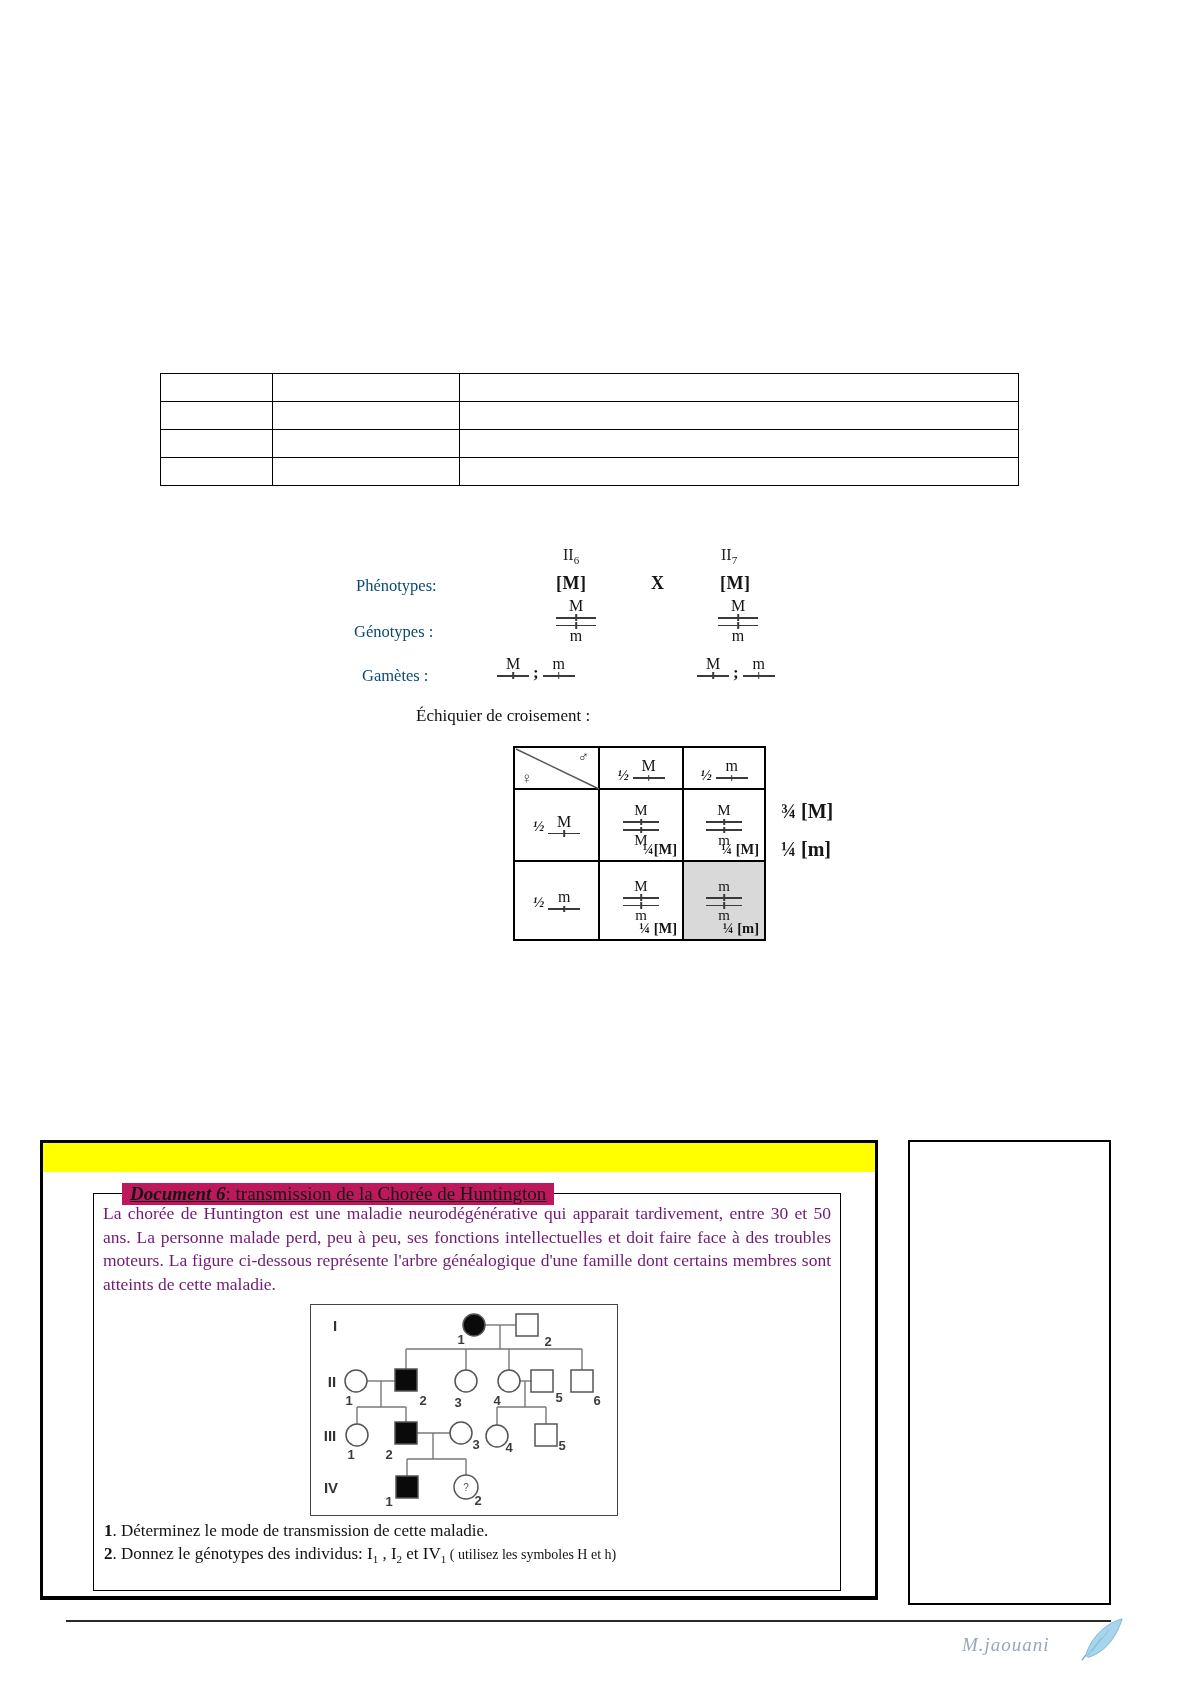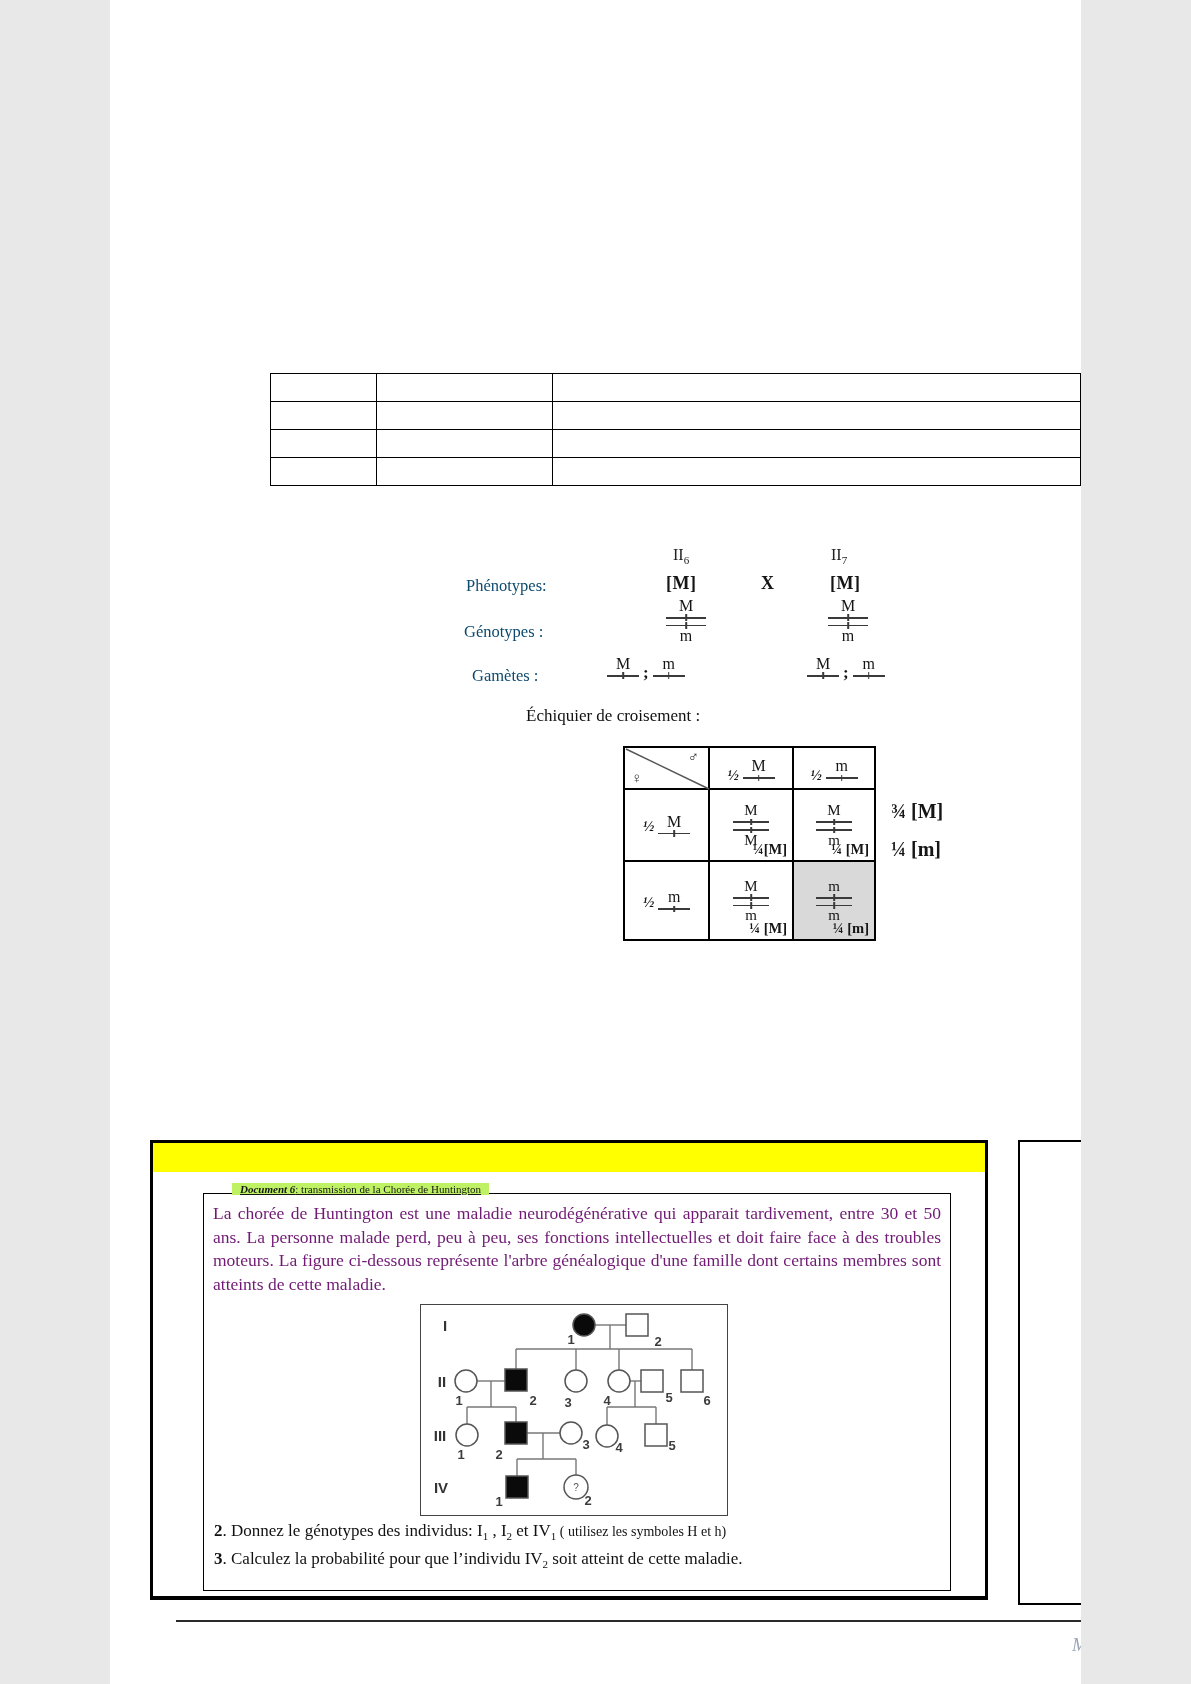"II6" .page { width: 971px -> 1191px }
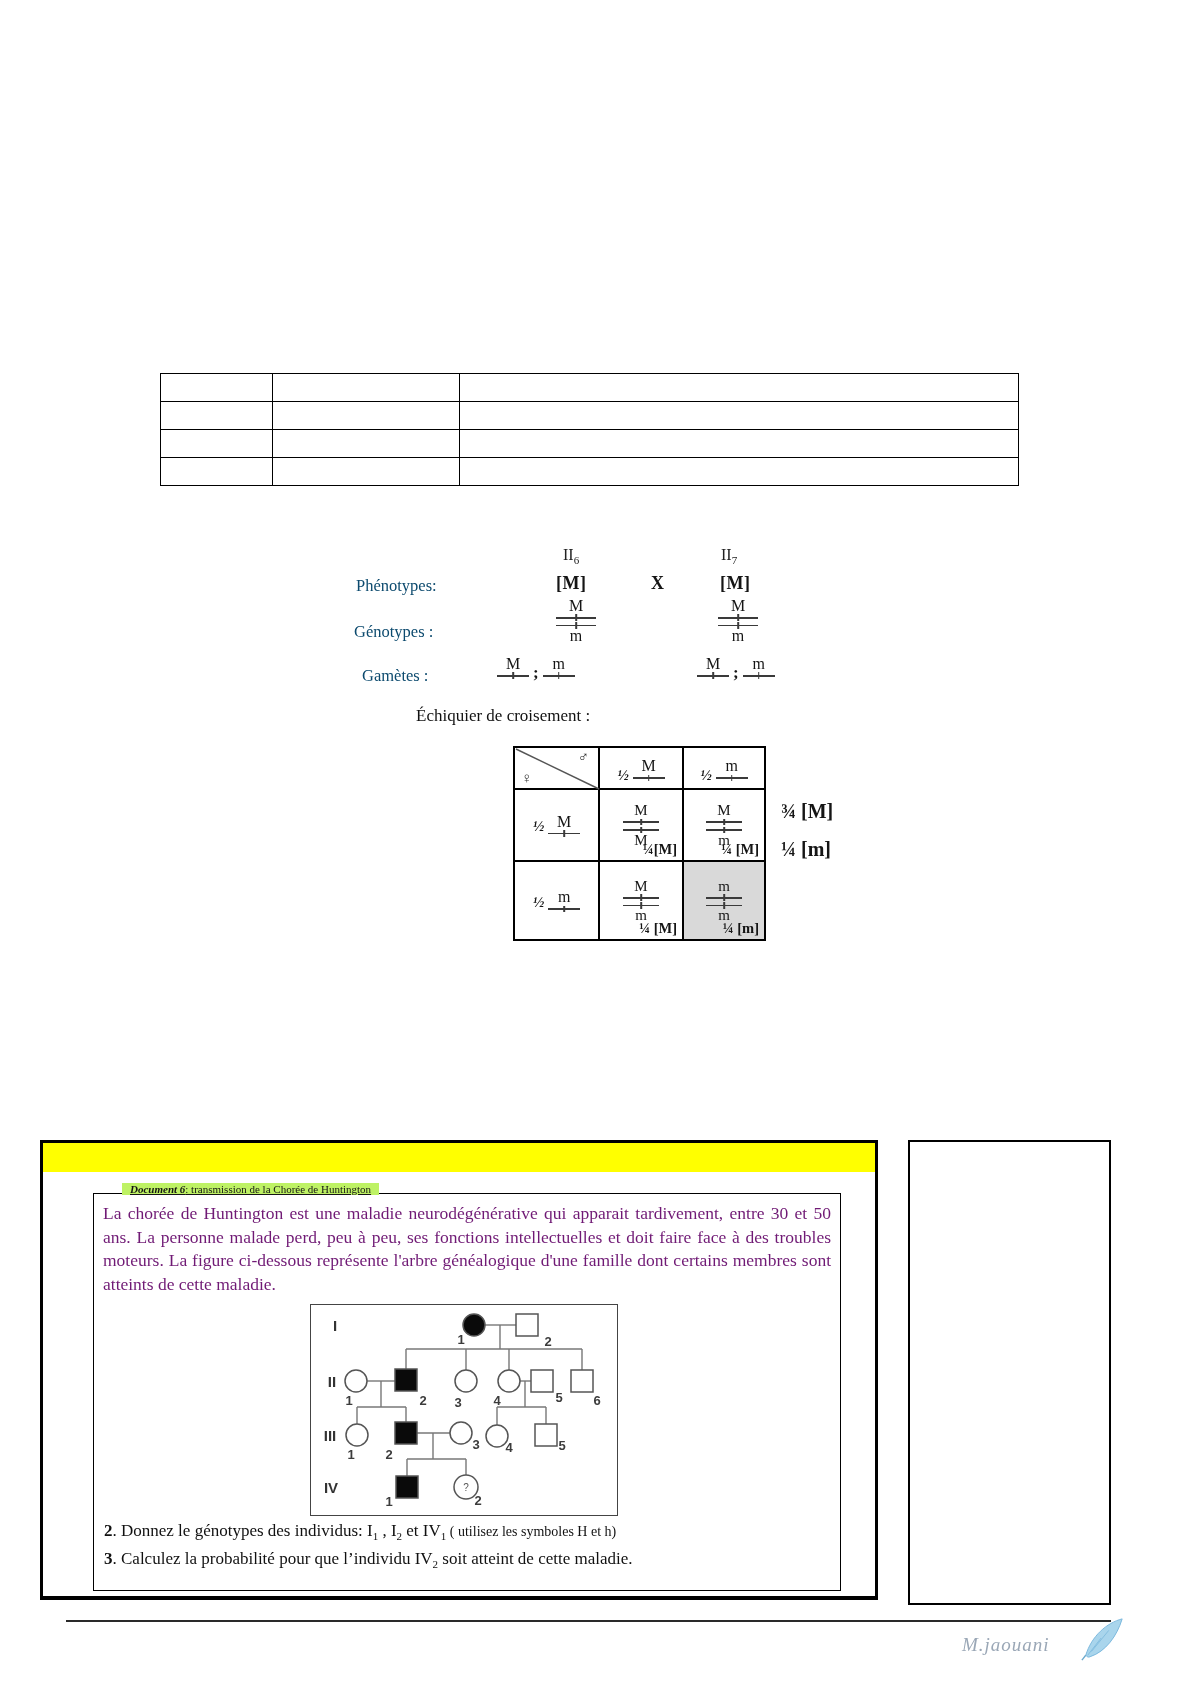"Document 6: transmission de la" .legend { background: #bef264 -> #be185d; font-size: 11px -> 19px }
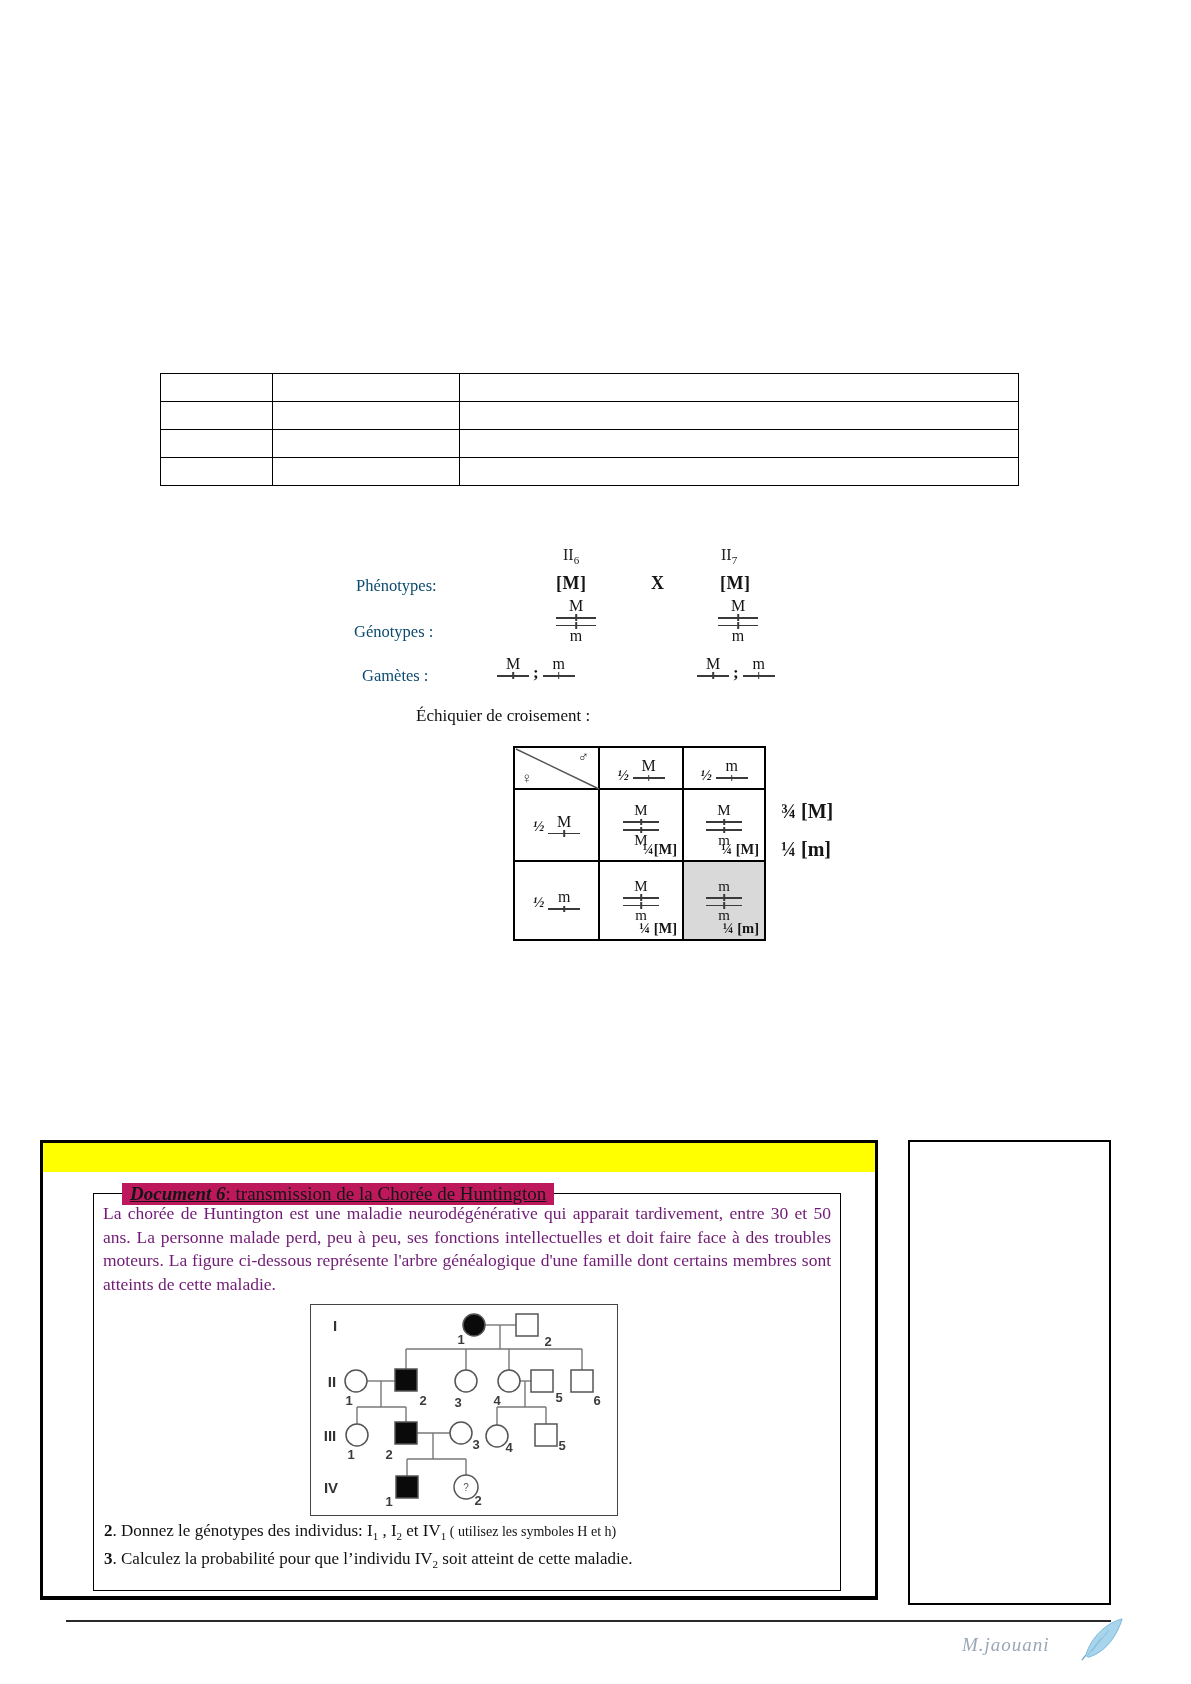"1. Déterminez le mode de" p.q { html: none -> <p><b>1</b><span>. Déterminez le mode de transmission de cette maladie.</span></p> }
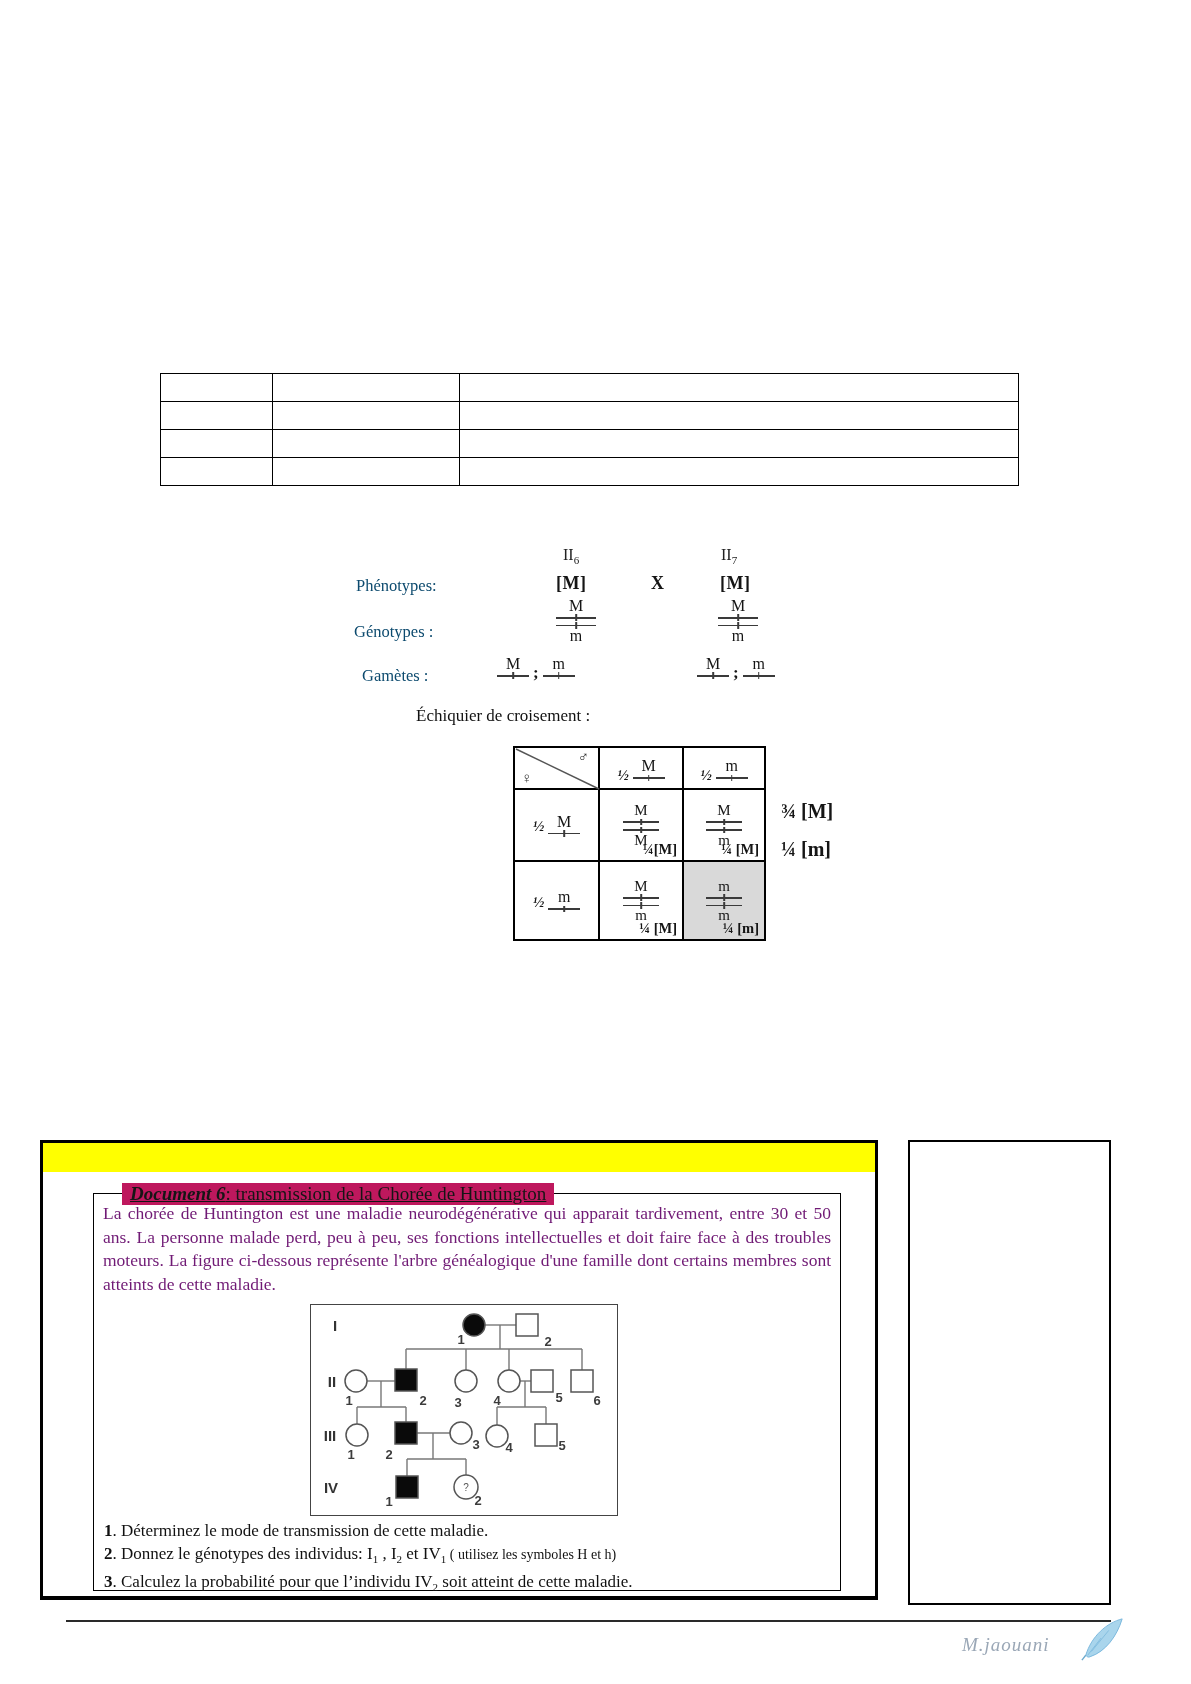"3. Calculez la probabilité pour" p.q { html: <p><b>3</b><span>. Calculez la probabilité pour que l’individu IV</span><sub>2</sub><span> soit atteint de cette maladie.</span></p> -> none }
